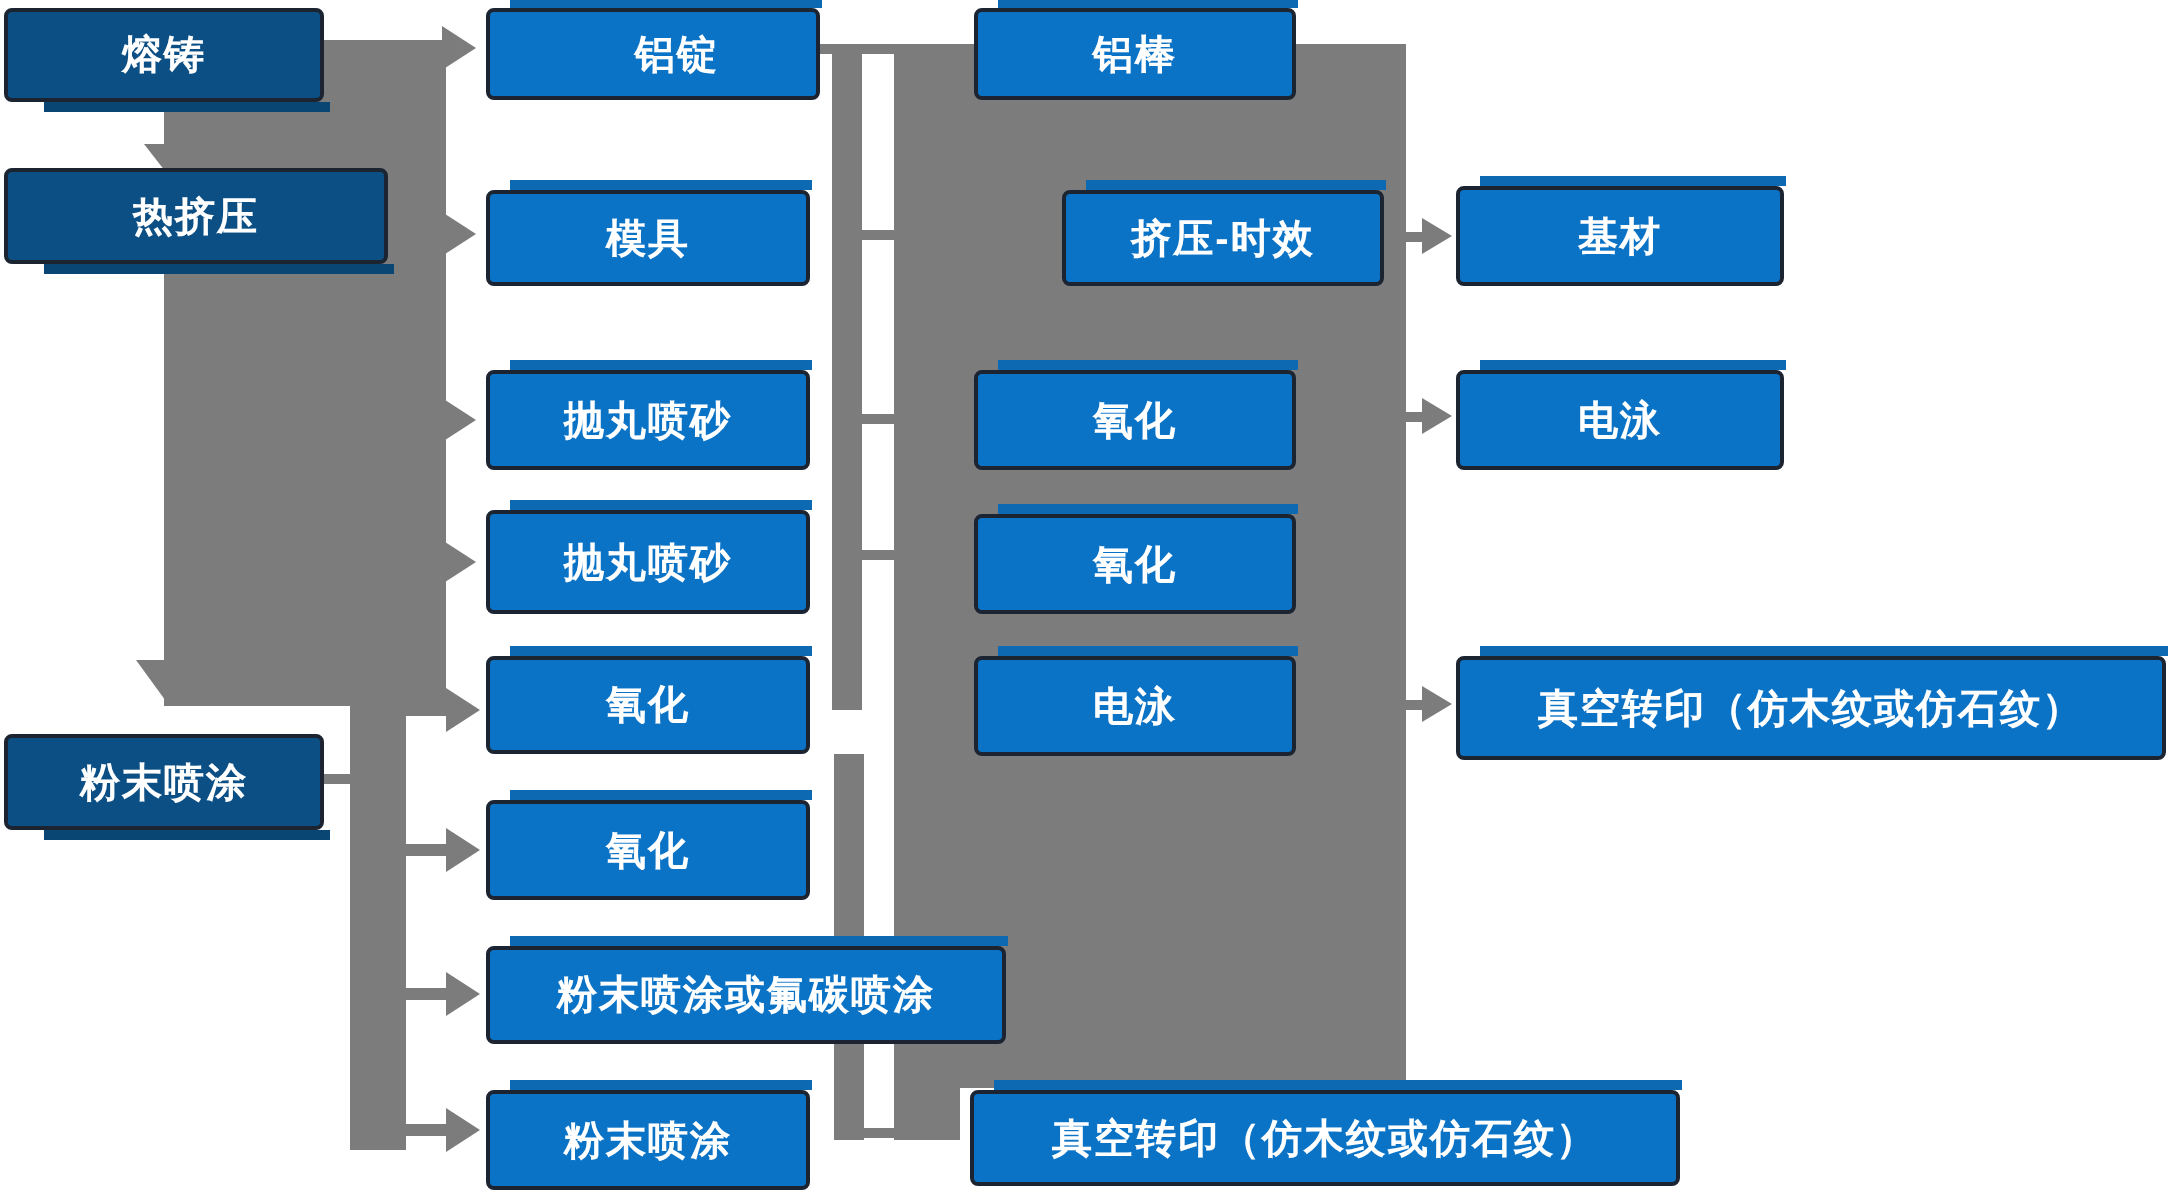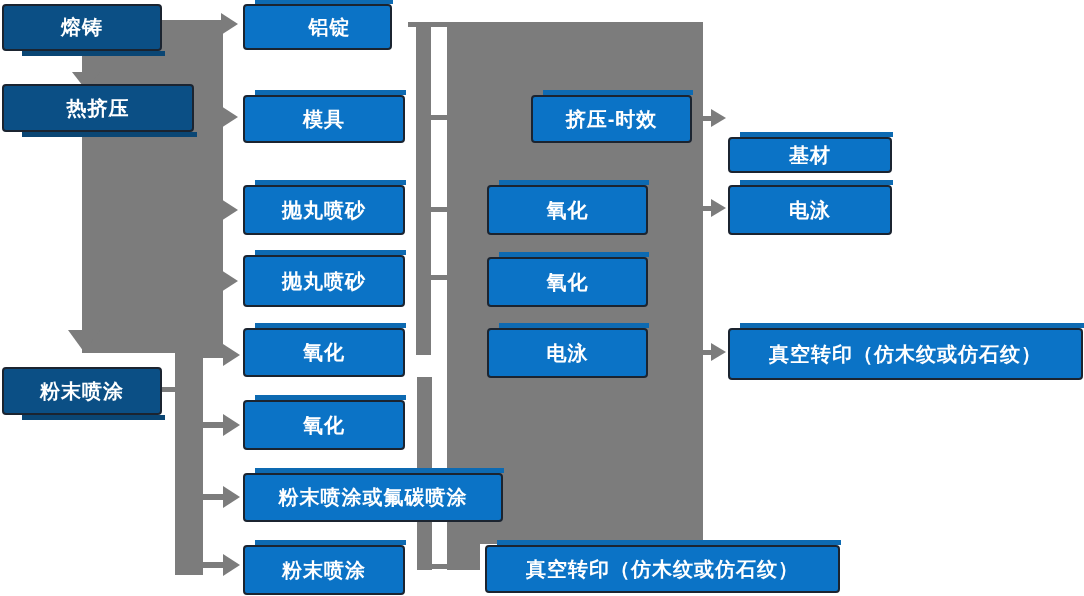"铝锭" div.node { width: 149px -> 167px }
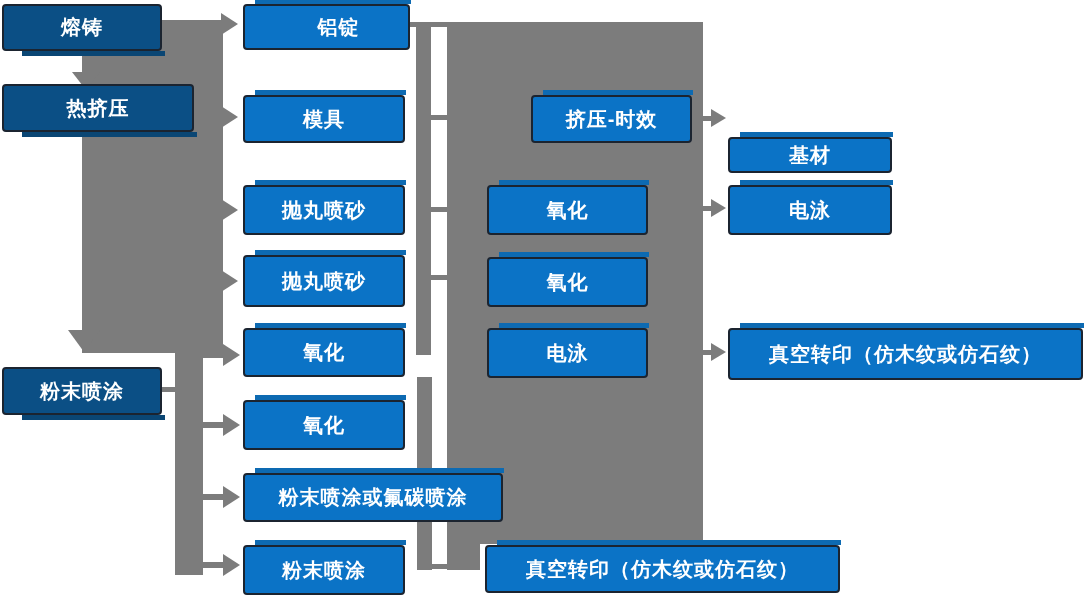"铝棒" div.node { html: none -> <div>铝棒</div> }
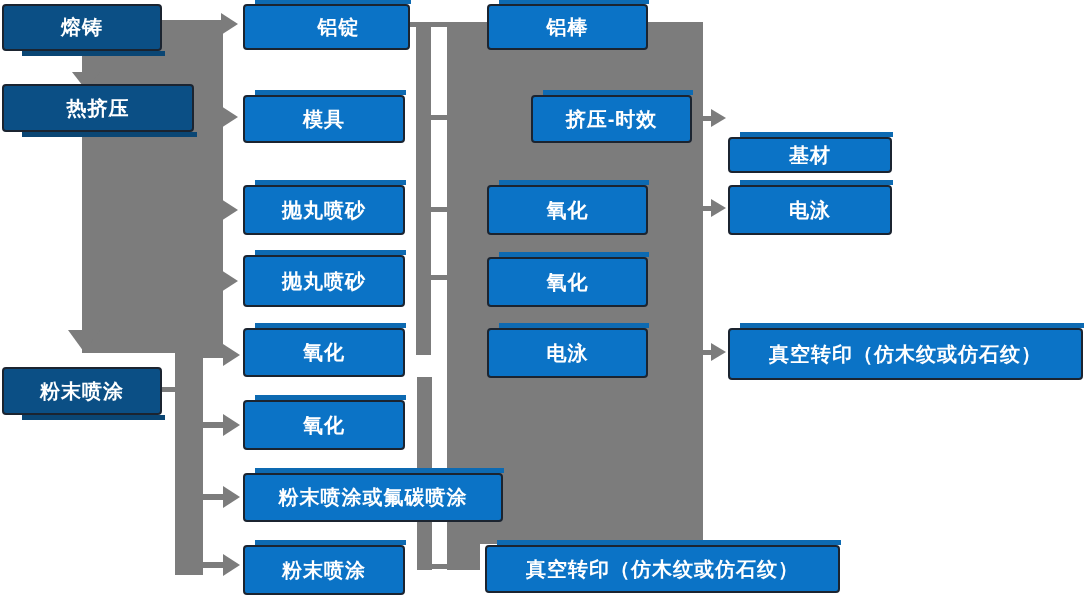"基材" div.node { height: 36px -> 50px; margin-top: 44px -> none }
